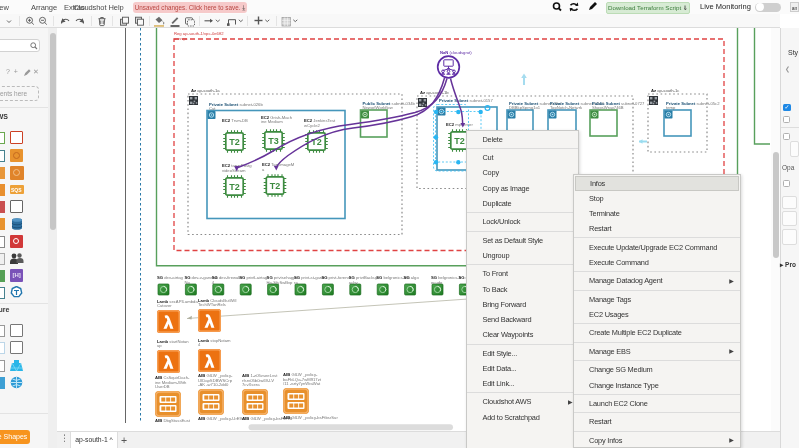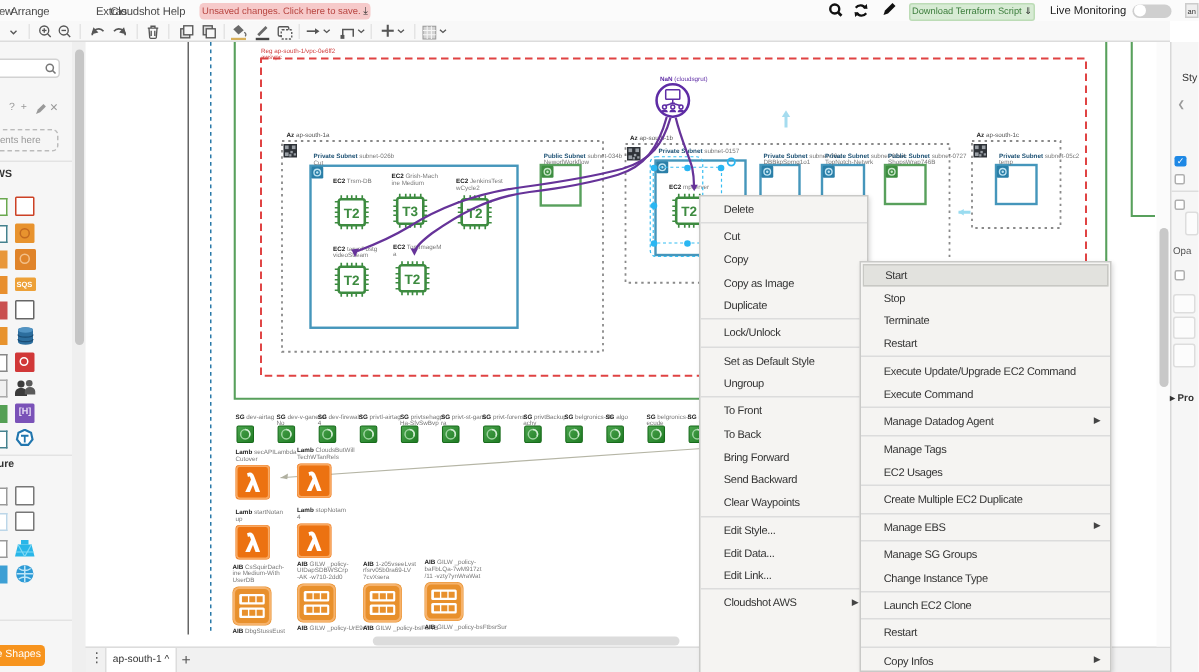"Arrange" div.mitem { left: 7px -> 31px }
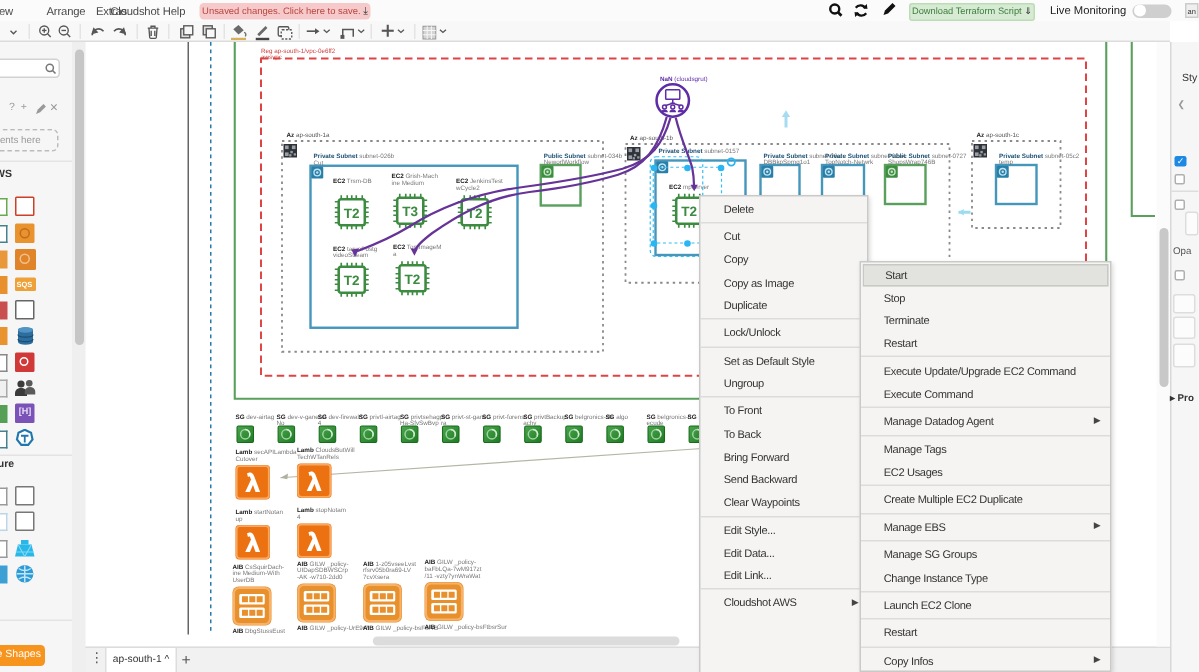"Start" div.mi { text: Start -> Infos }
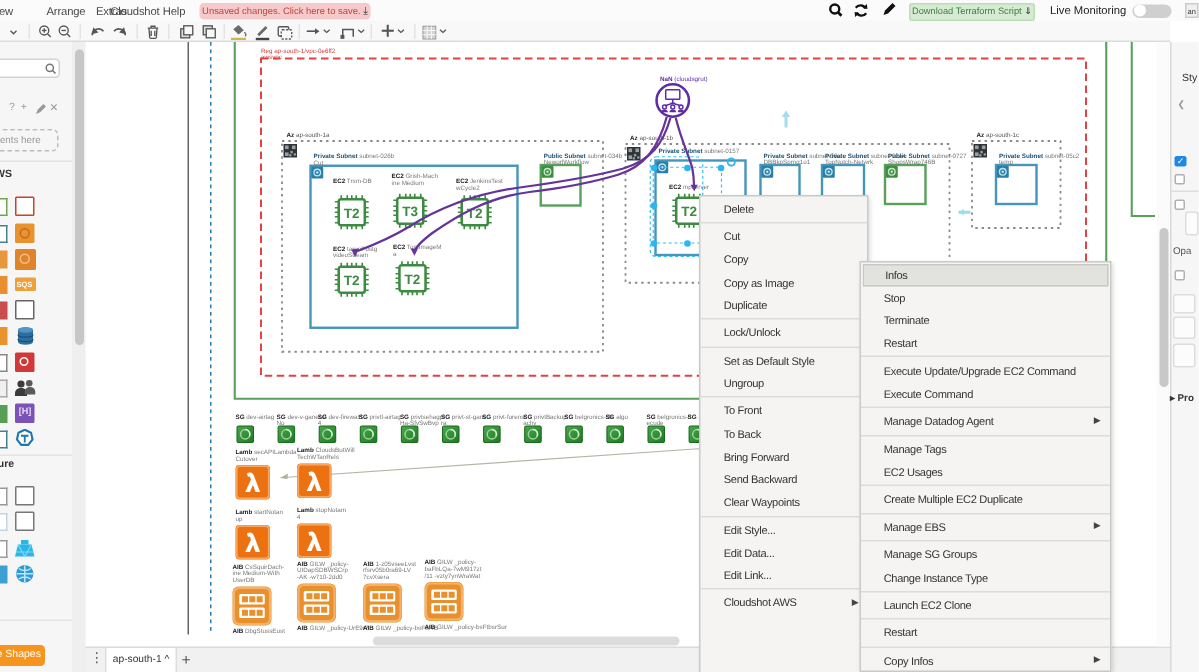"Manage SG Groups" div.mi { text: Manage SG Groups -> Change SG Medium }
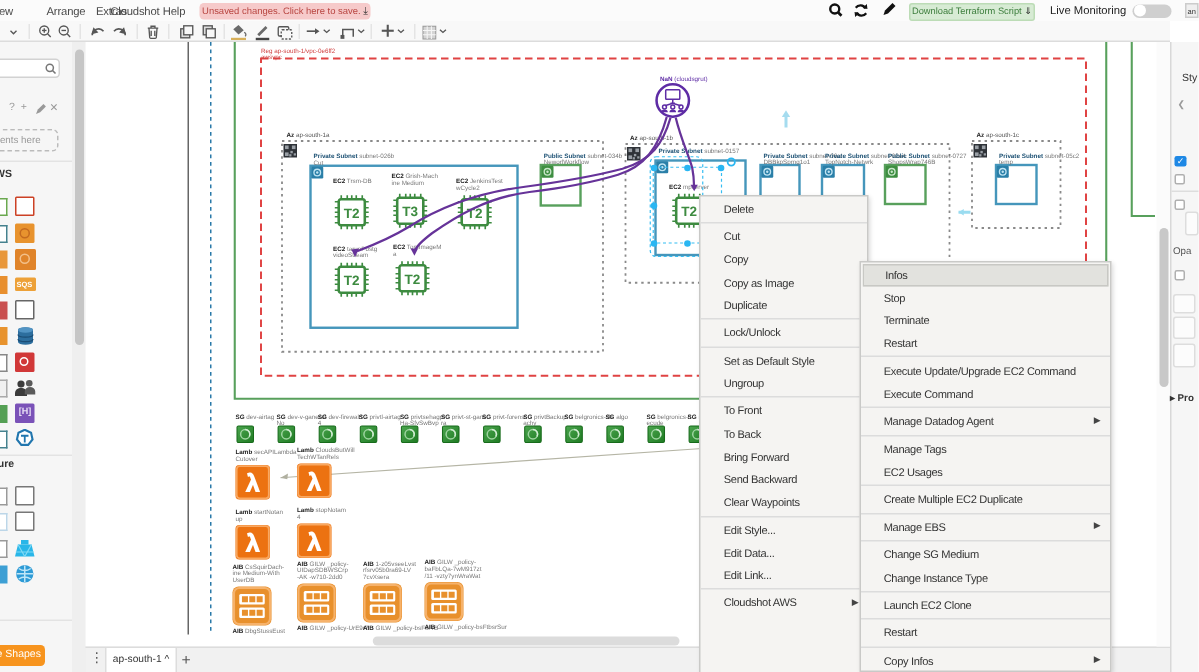"Add to Scratchpad" div.mi { html: none -> <div>Add to Scratchpad</div> }
